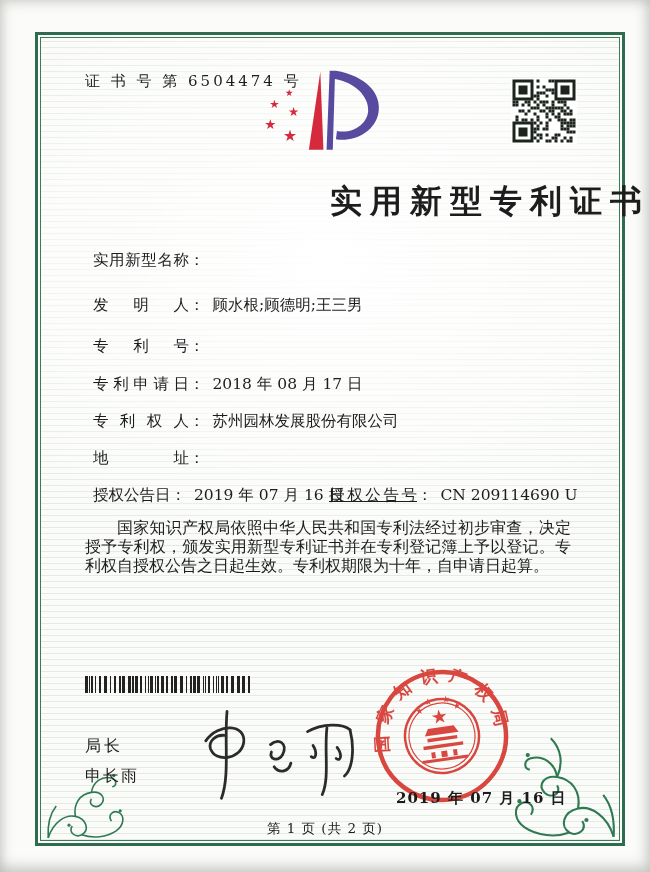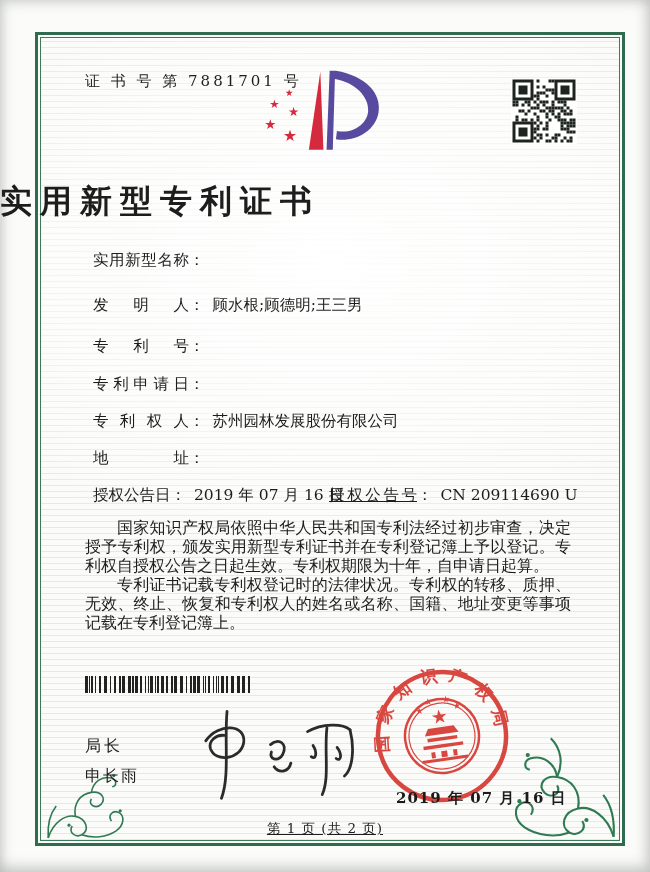"证 书 号 第 7881701" div.cert-no { text: 7881701 -> 6504474 }
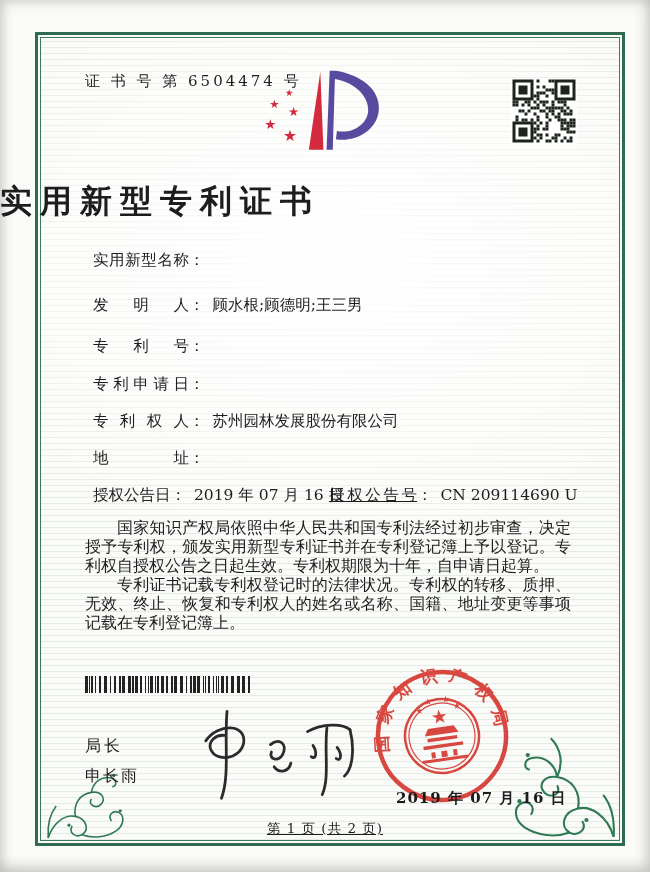"实用新型专利证书" .title { text-align: left -> right }
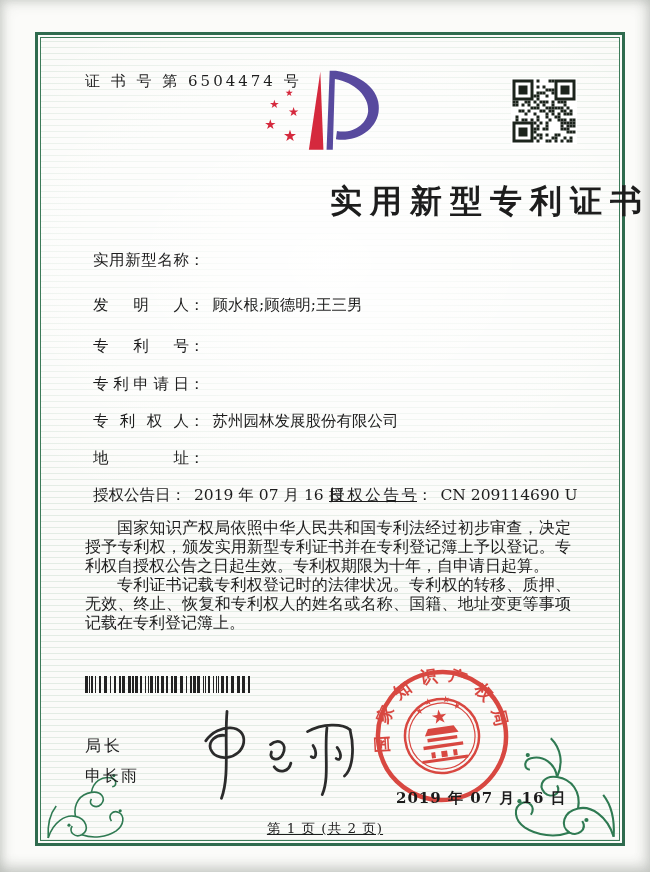"2018 年 08 月 17" span { html: none -> <span>2018 年 08 月 17 日</span> }
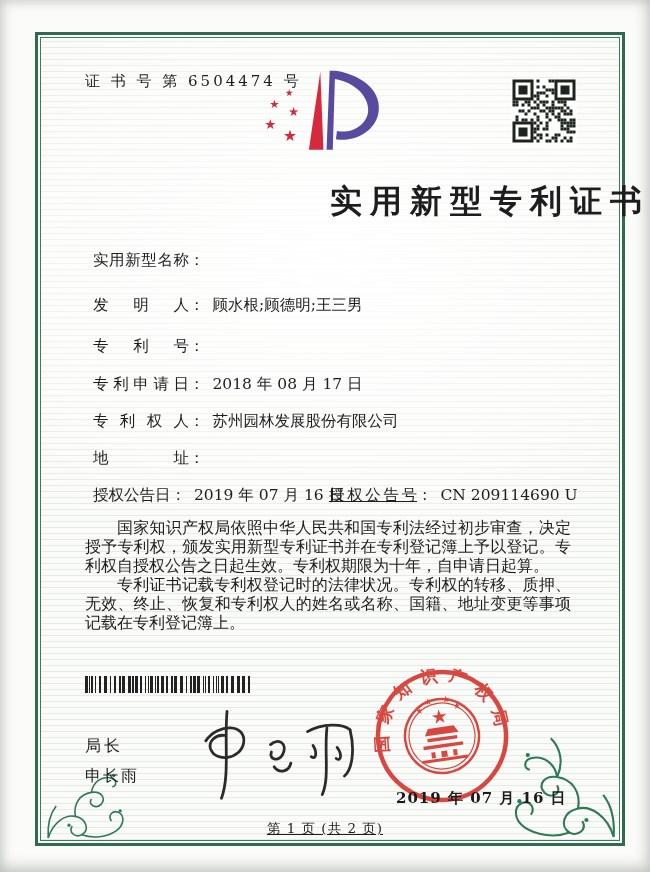"专利证书记载专利权登记时的法律状况。专利权的转移、质押、无效、终止、恢复和专利权" p { html: <p>专利证书记载专利权登记时的法律状况。专利权的转移、质押、无效、终止、恢复和专利权人的姓名或名称、国籍、地址变更等事项记载在专利登记簿上。</p> -> none }
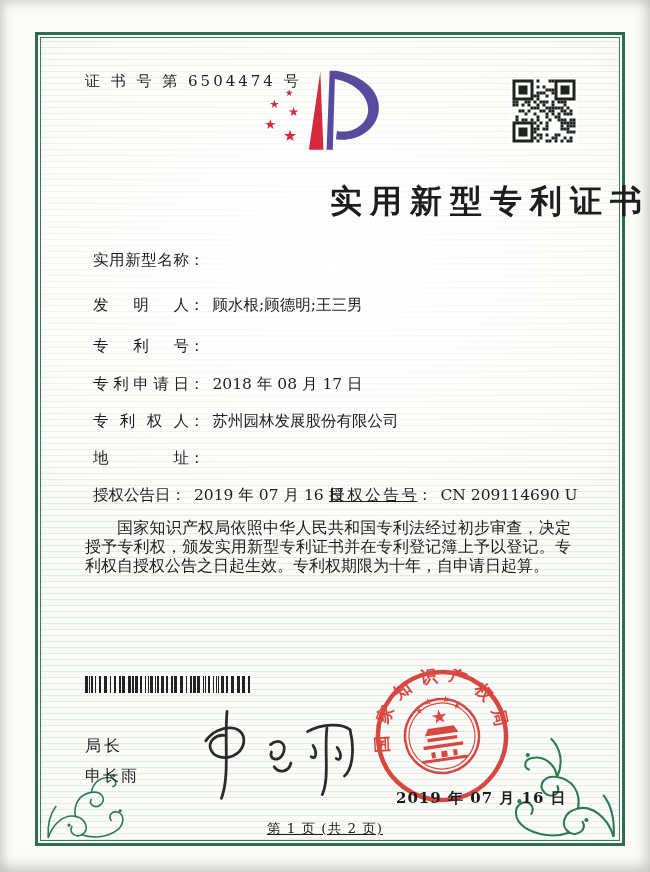"第 1 页 (共 2" .page-num { text-decoration: underline -> none }
